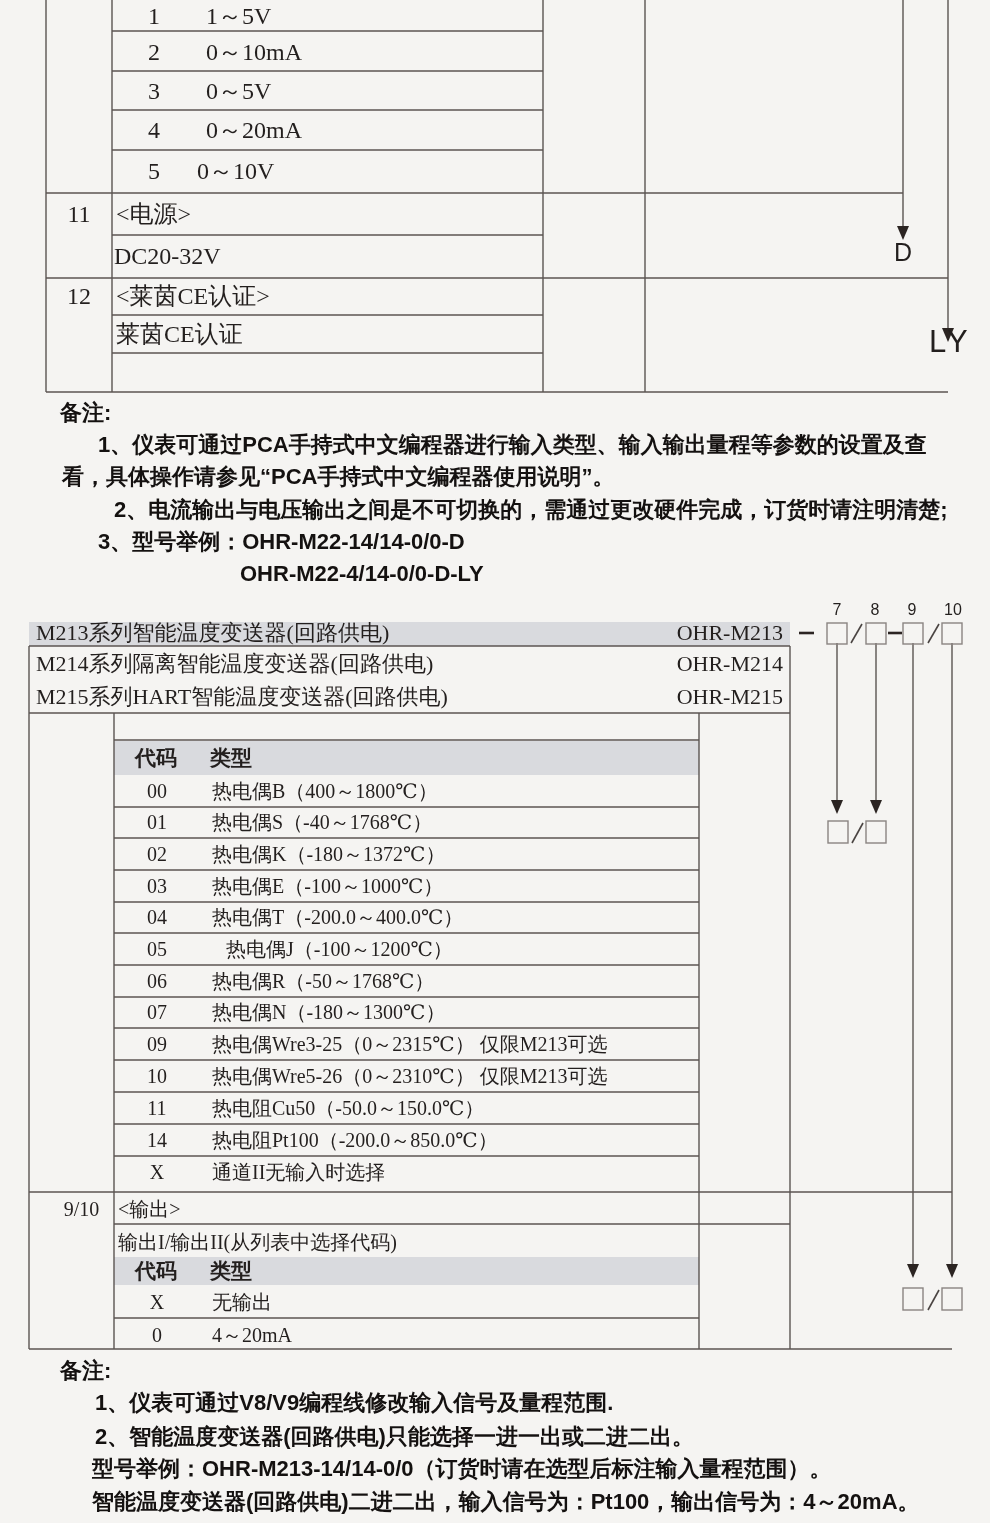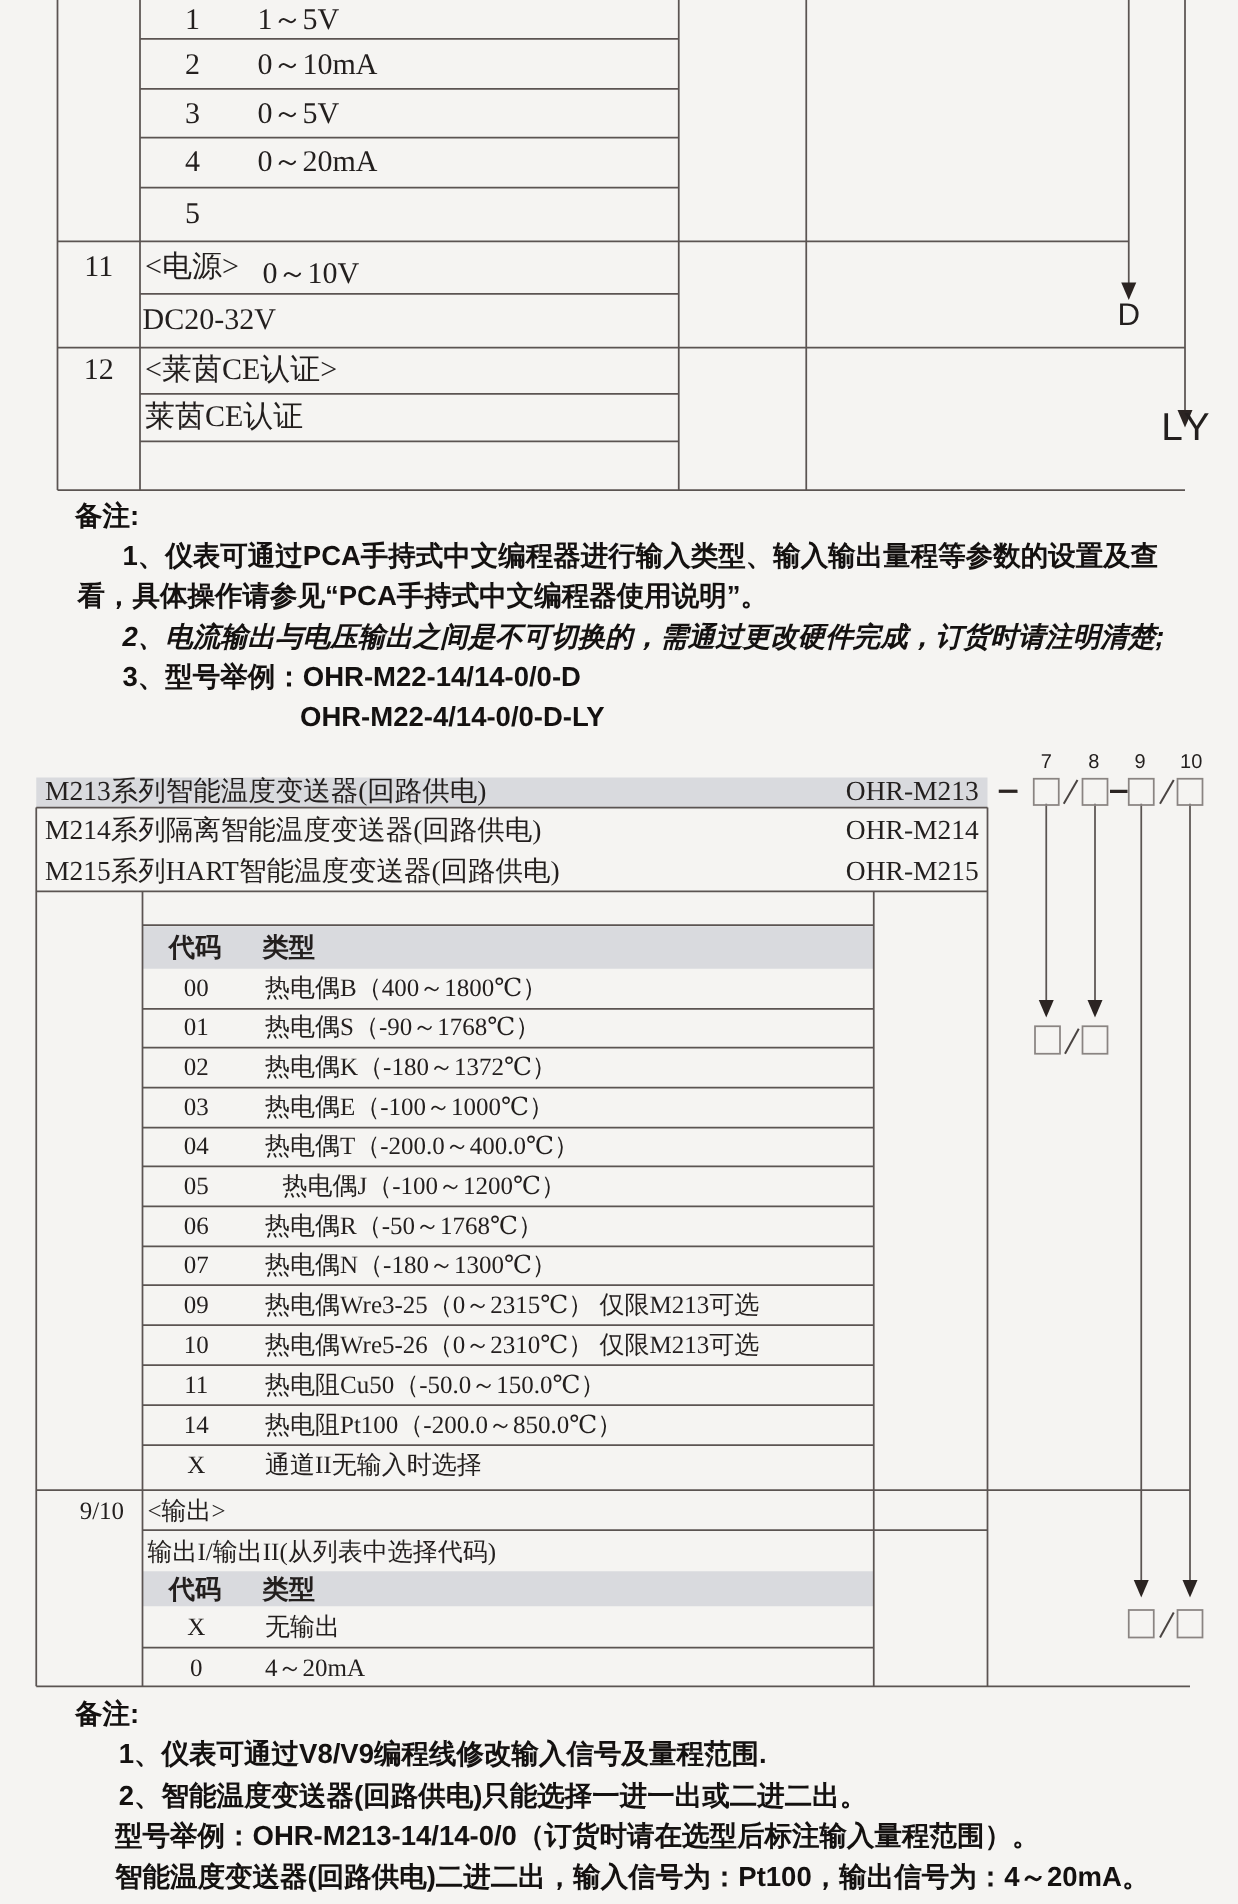"0～10V" div.t { left: 210px -> 197px; margin-top: 48px -> none }
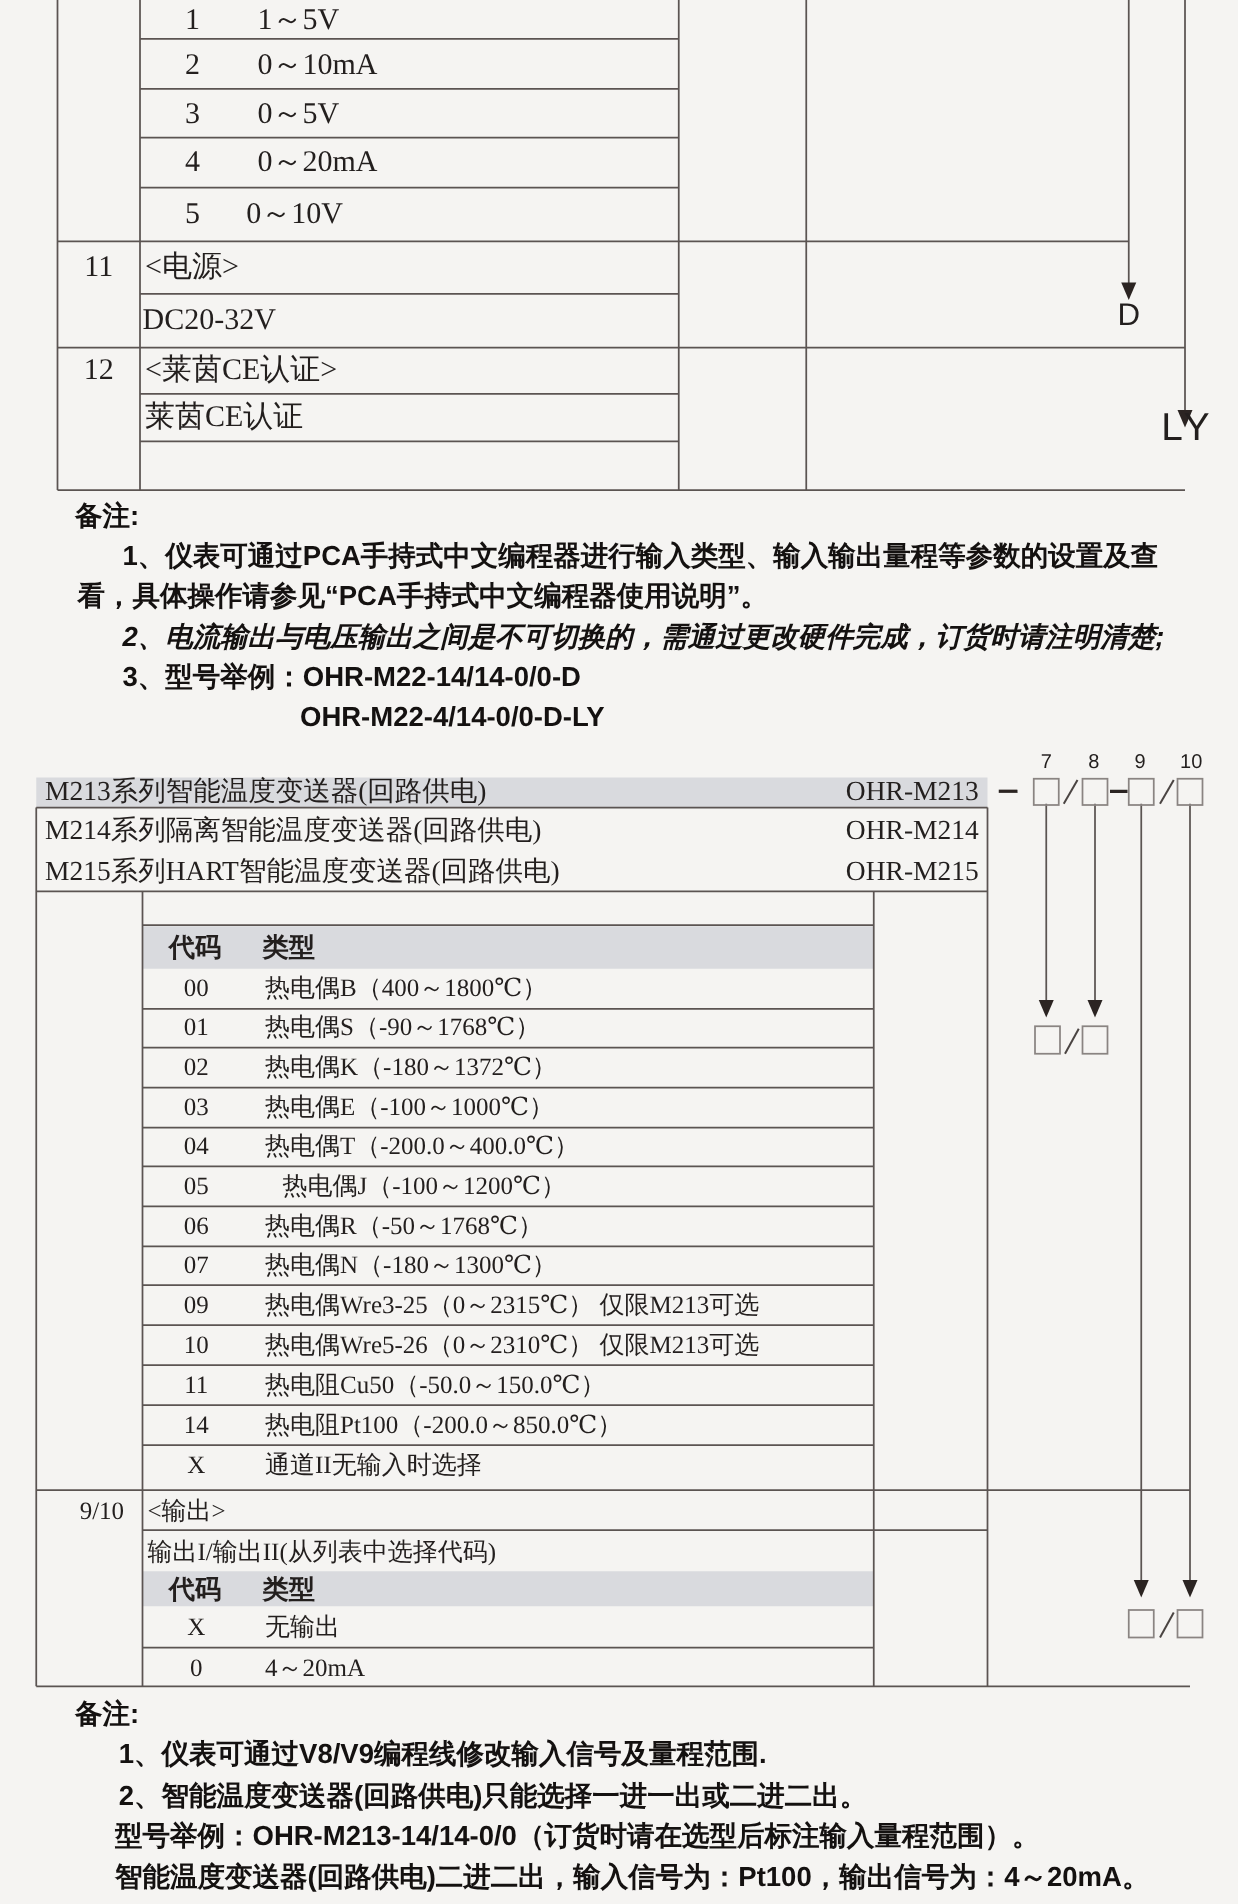"2、电流输出与电压输出之间是不可切换的，需通过更改硬件完成，订货时请注明清楚;" div.t { font-style: italic -> none; left: 98px -> 114px }
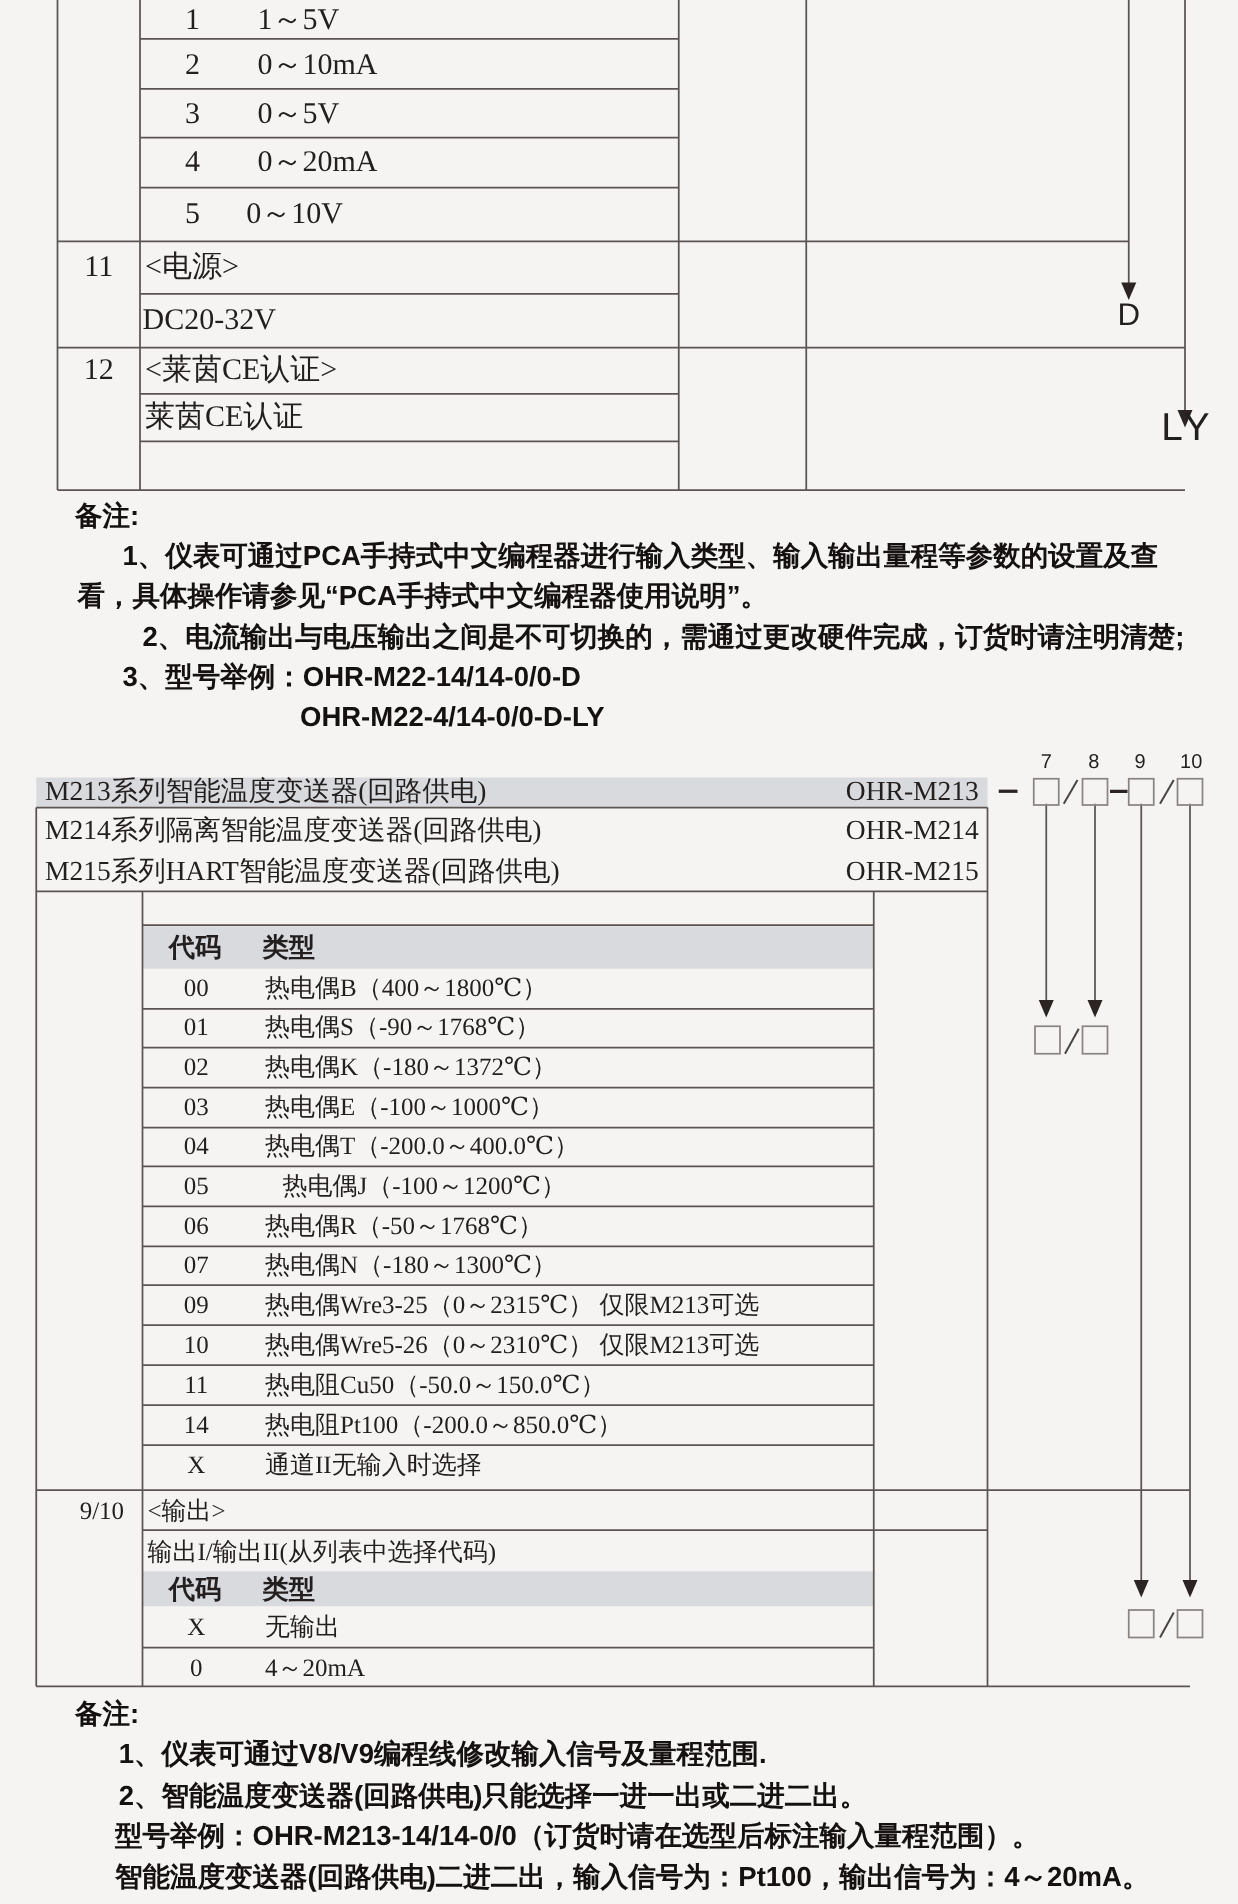"热电偶S（-90～1768℃）" div.t { text: -90 -> -40 }
